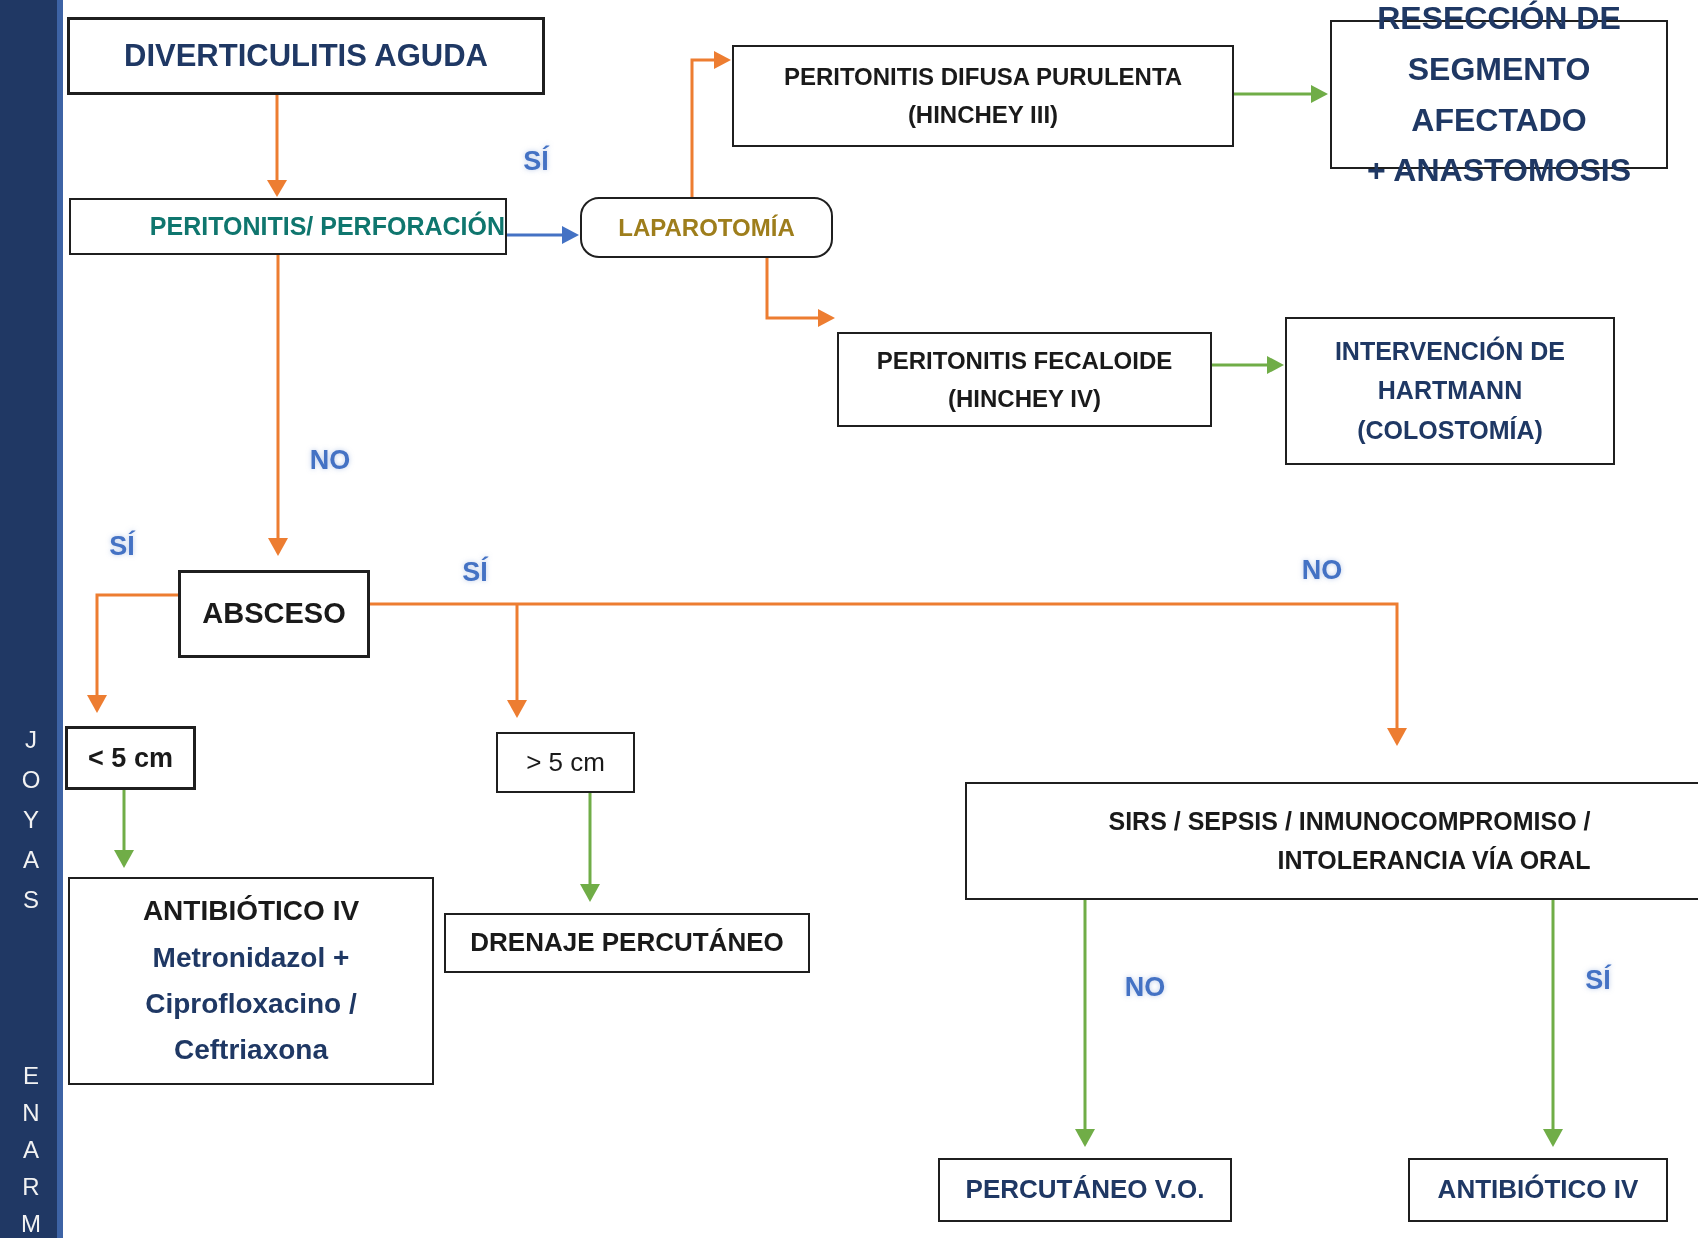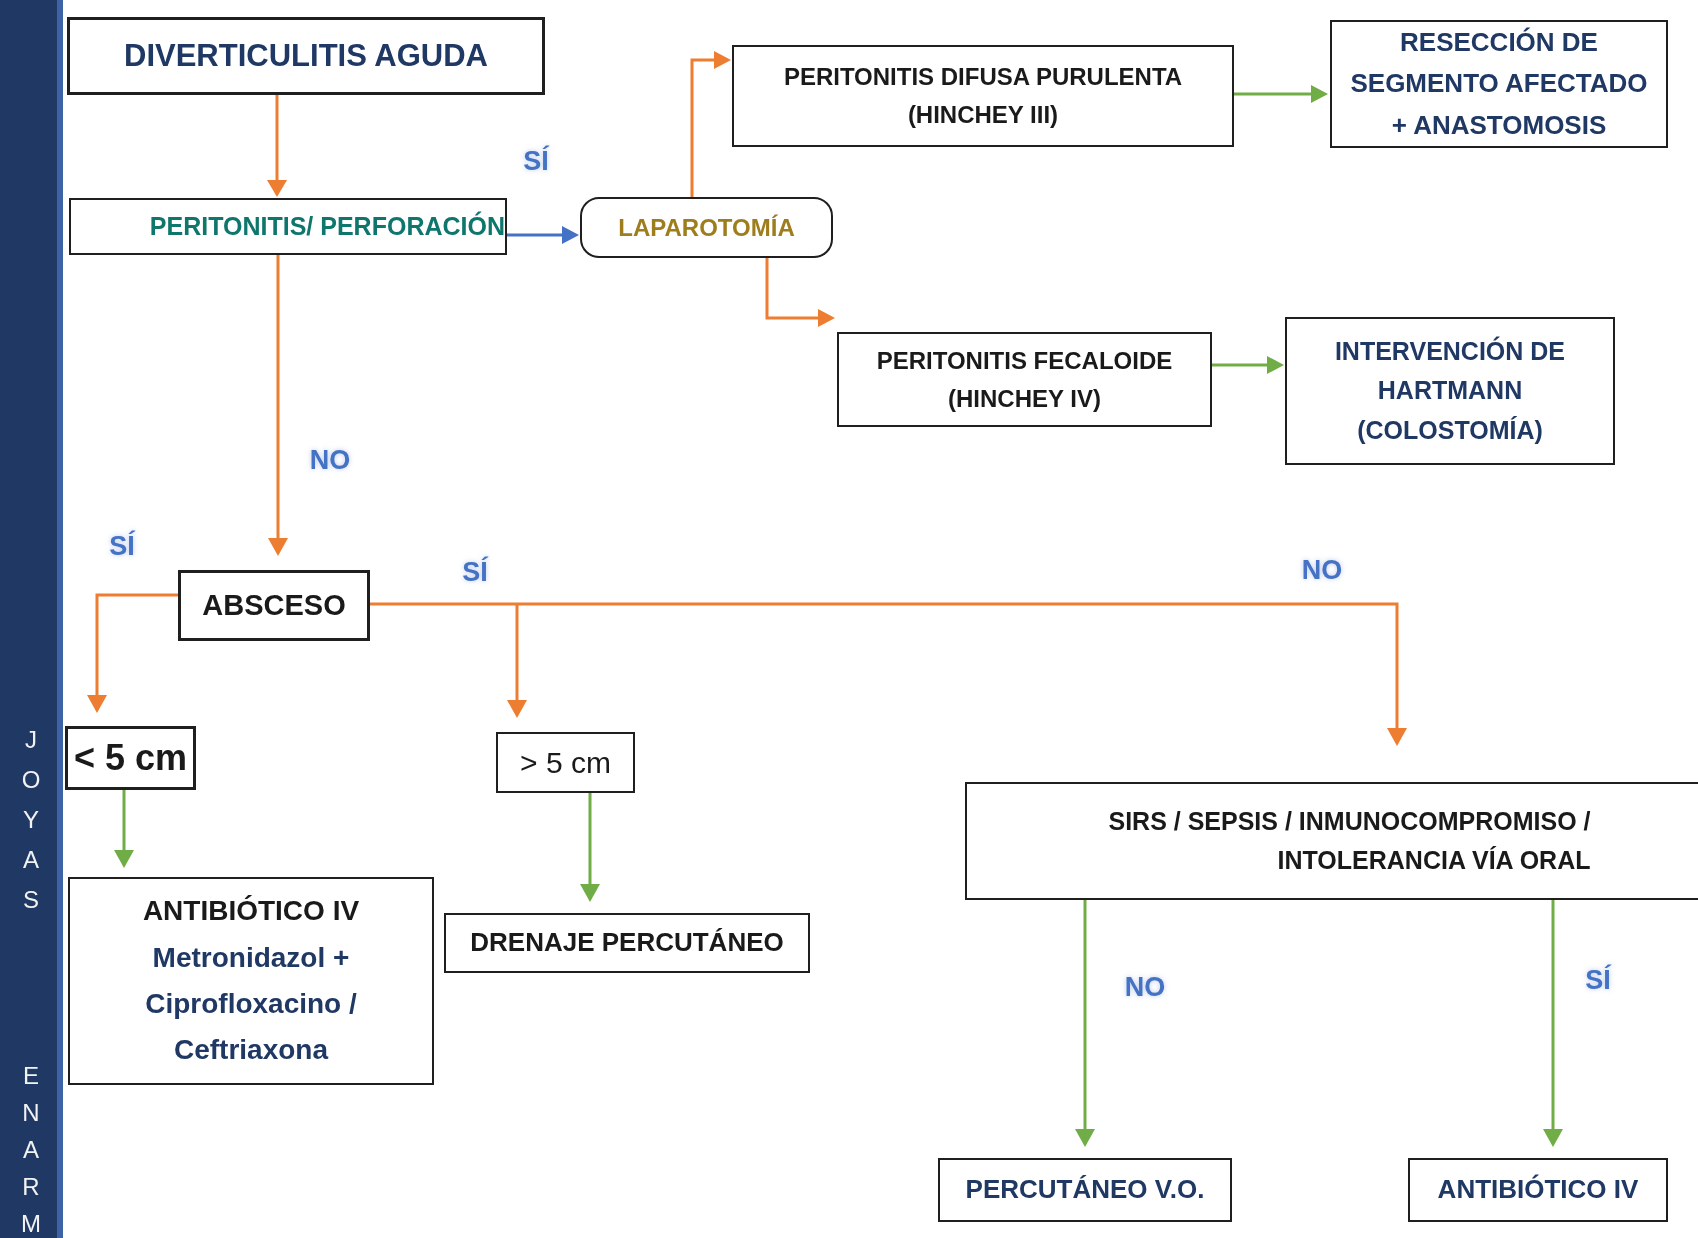"RESECCIÓN DE" div.box { font-size: 26px -> 32px; height: 128px -> 149px }
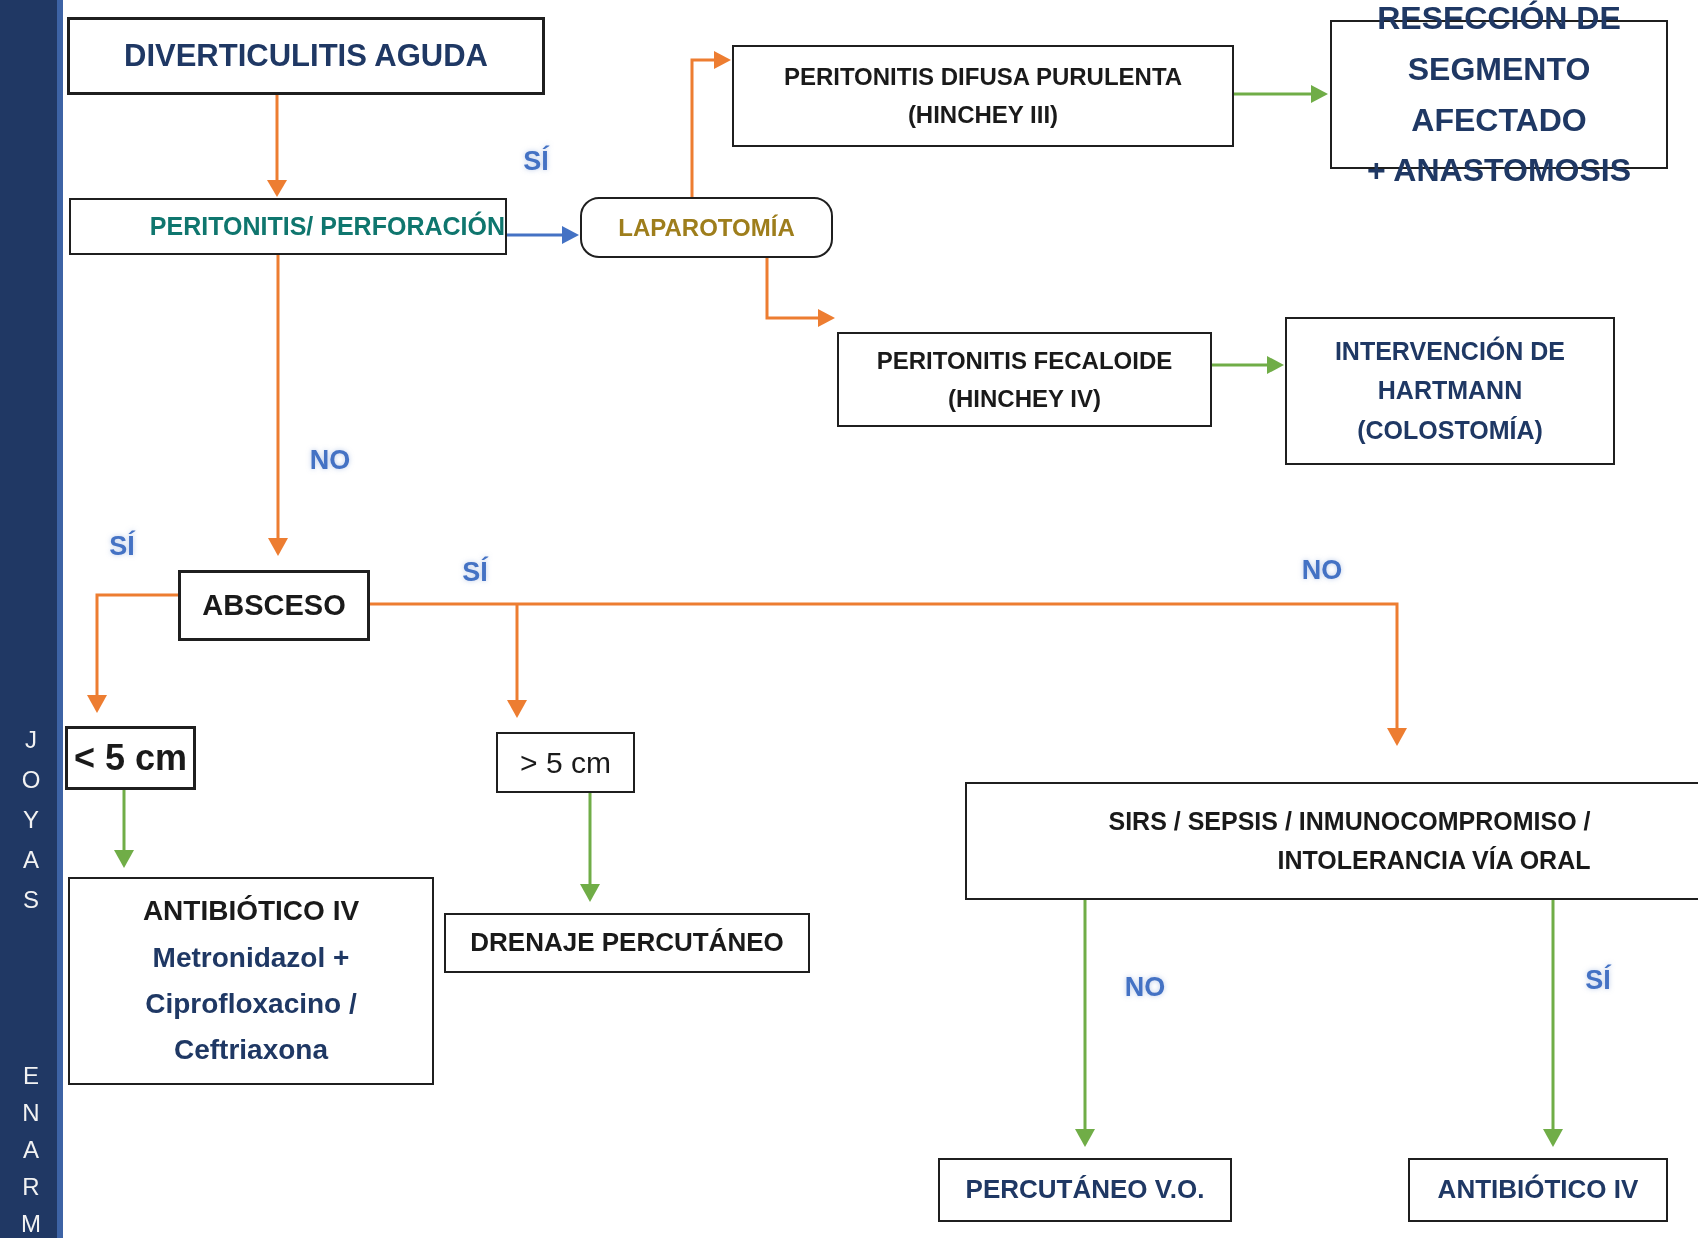"ABSCESO" div.box { height: 71px -> 88px }
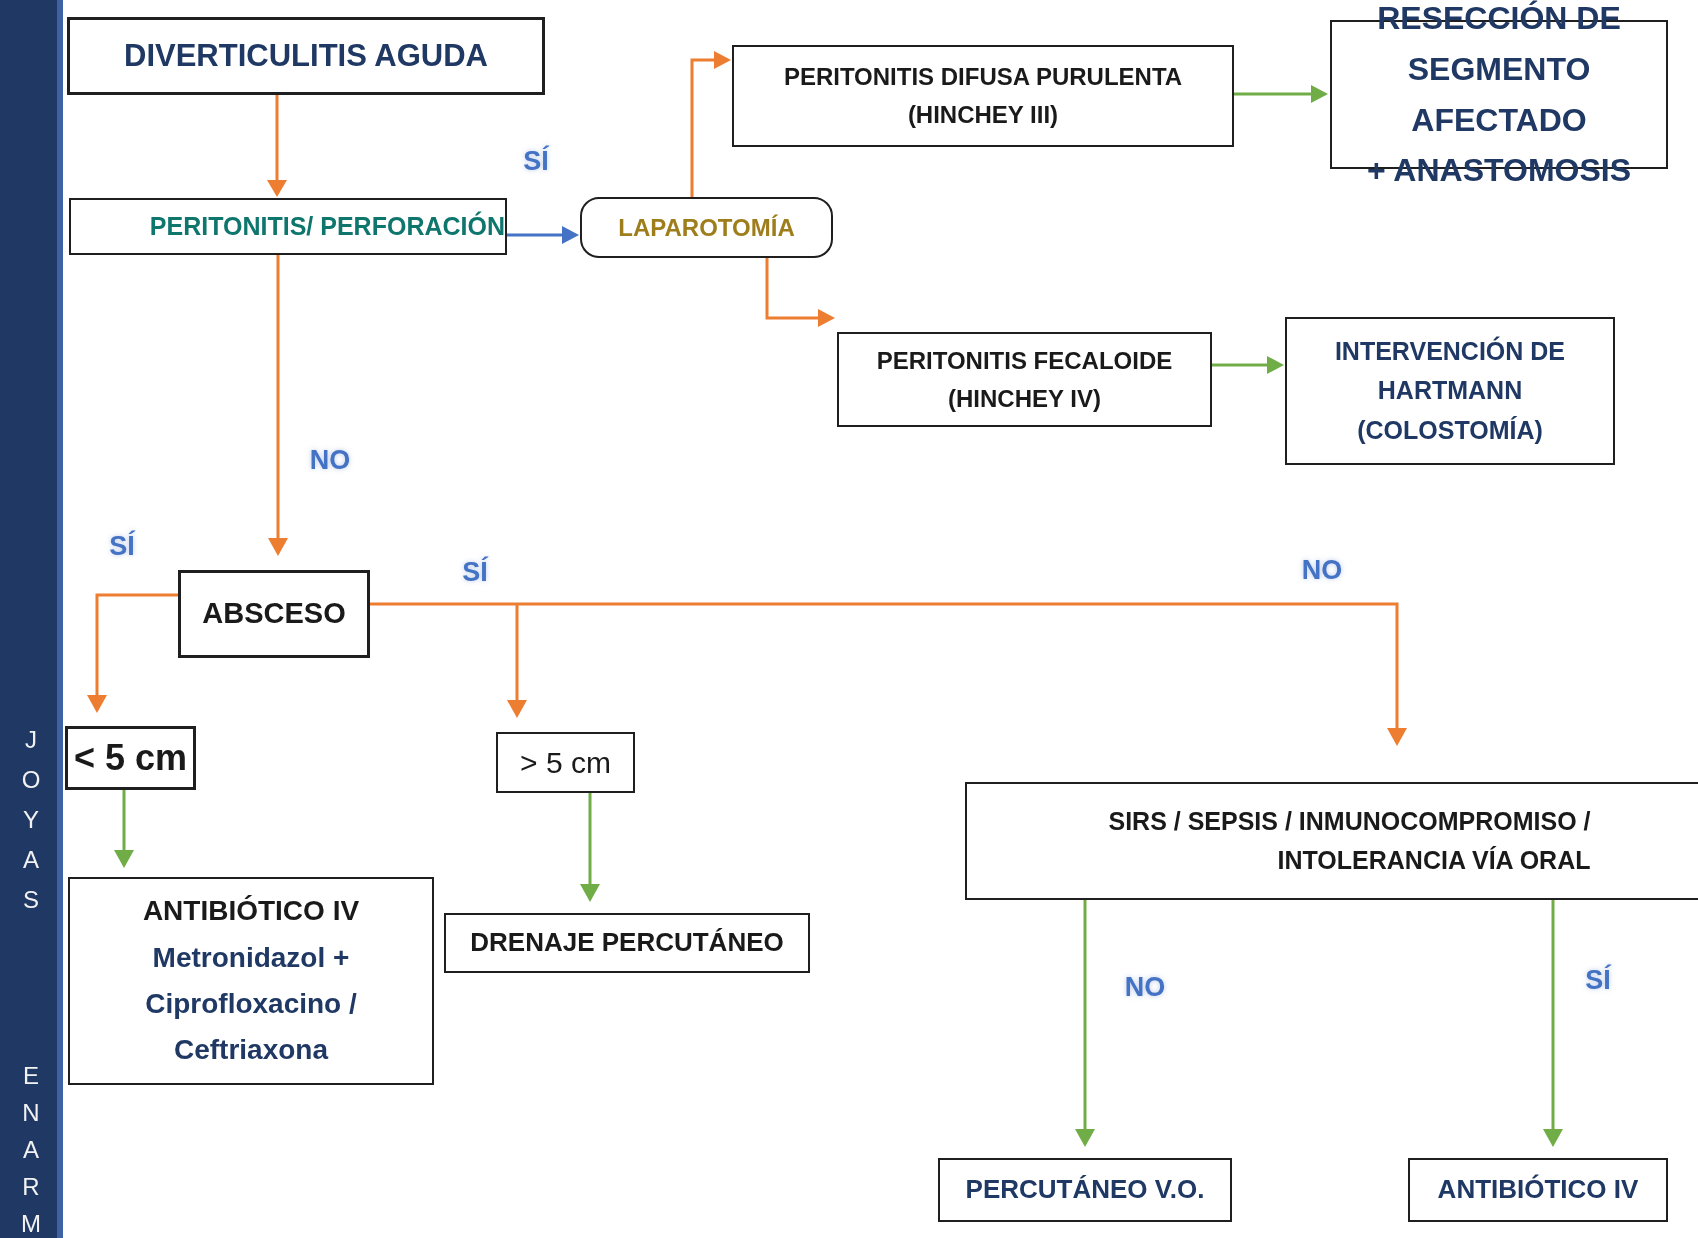"< 5 cm" div.box { font-size: 36px -> 27px }
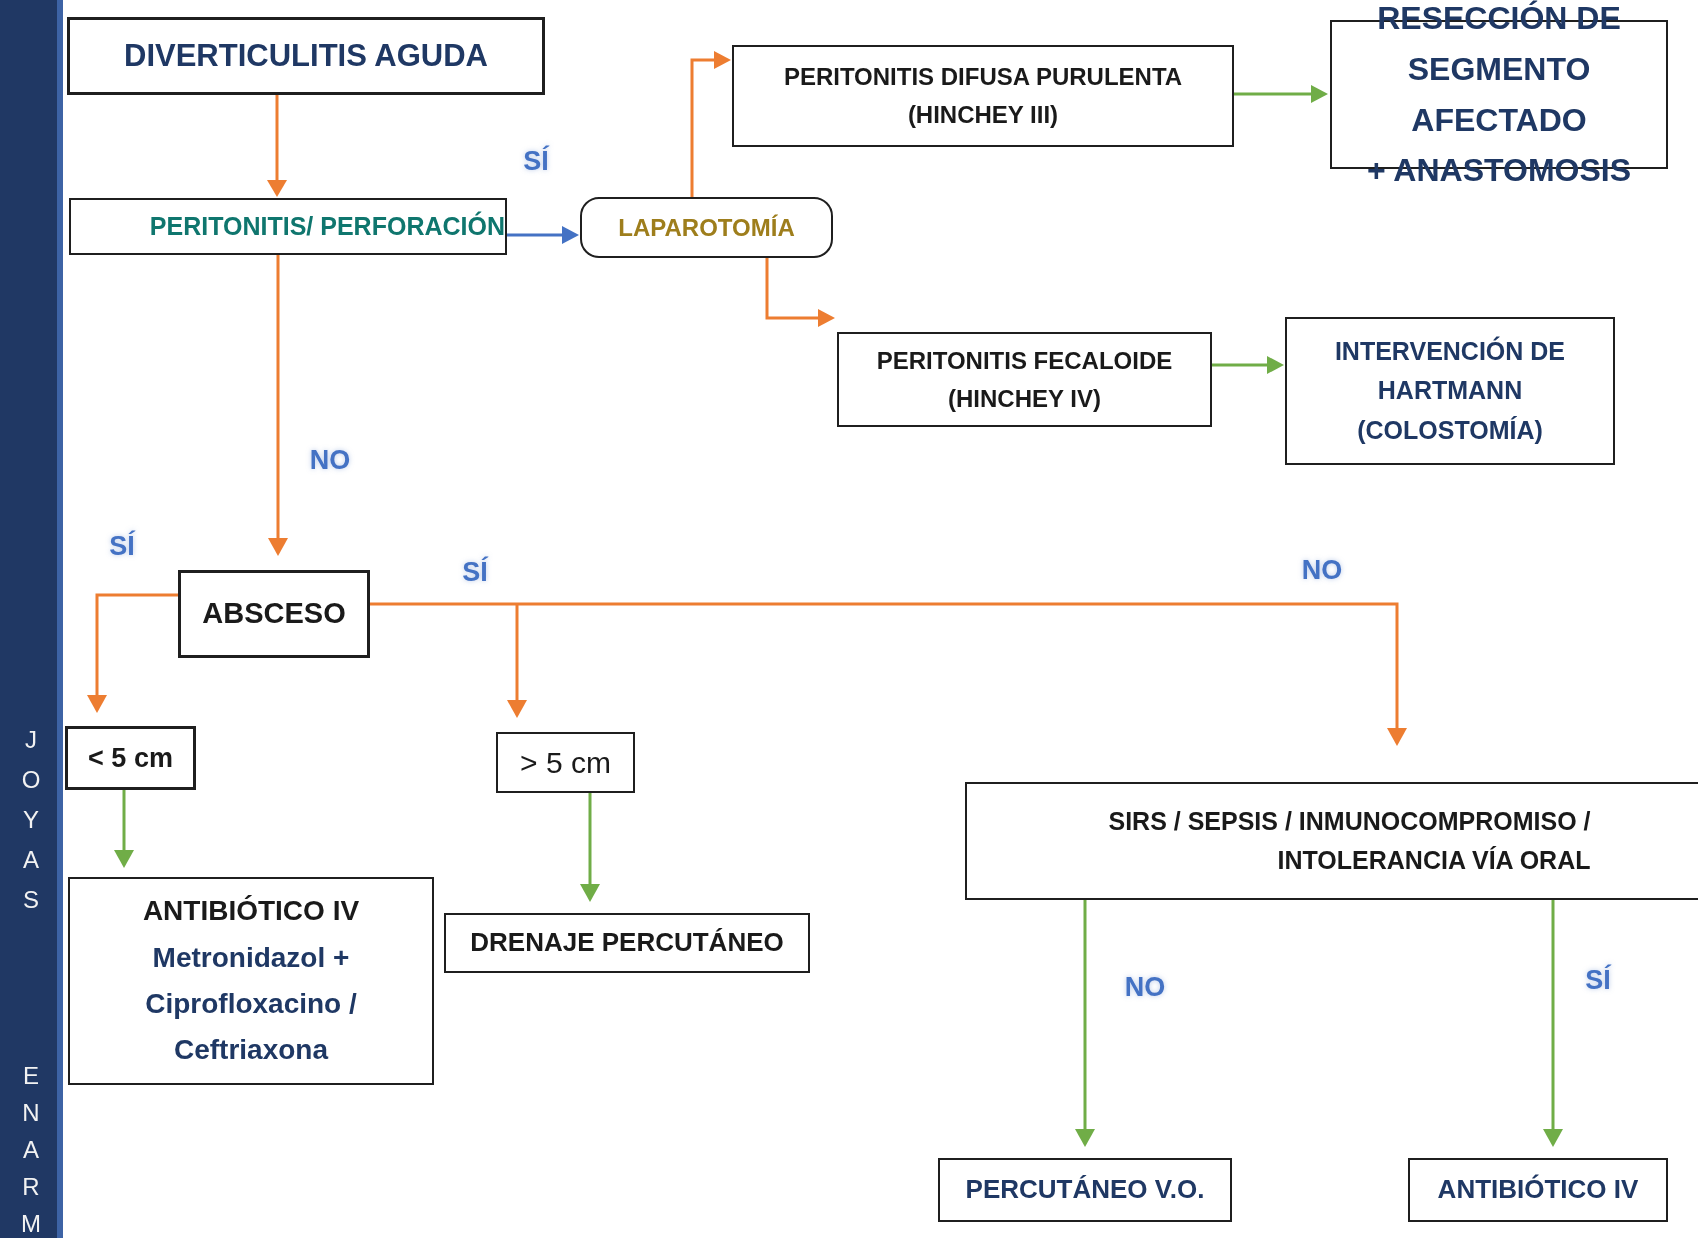"> 5 cm" div.box { font-size: 30px -> 26px }
